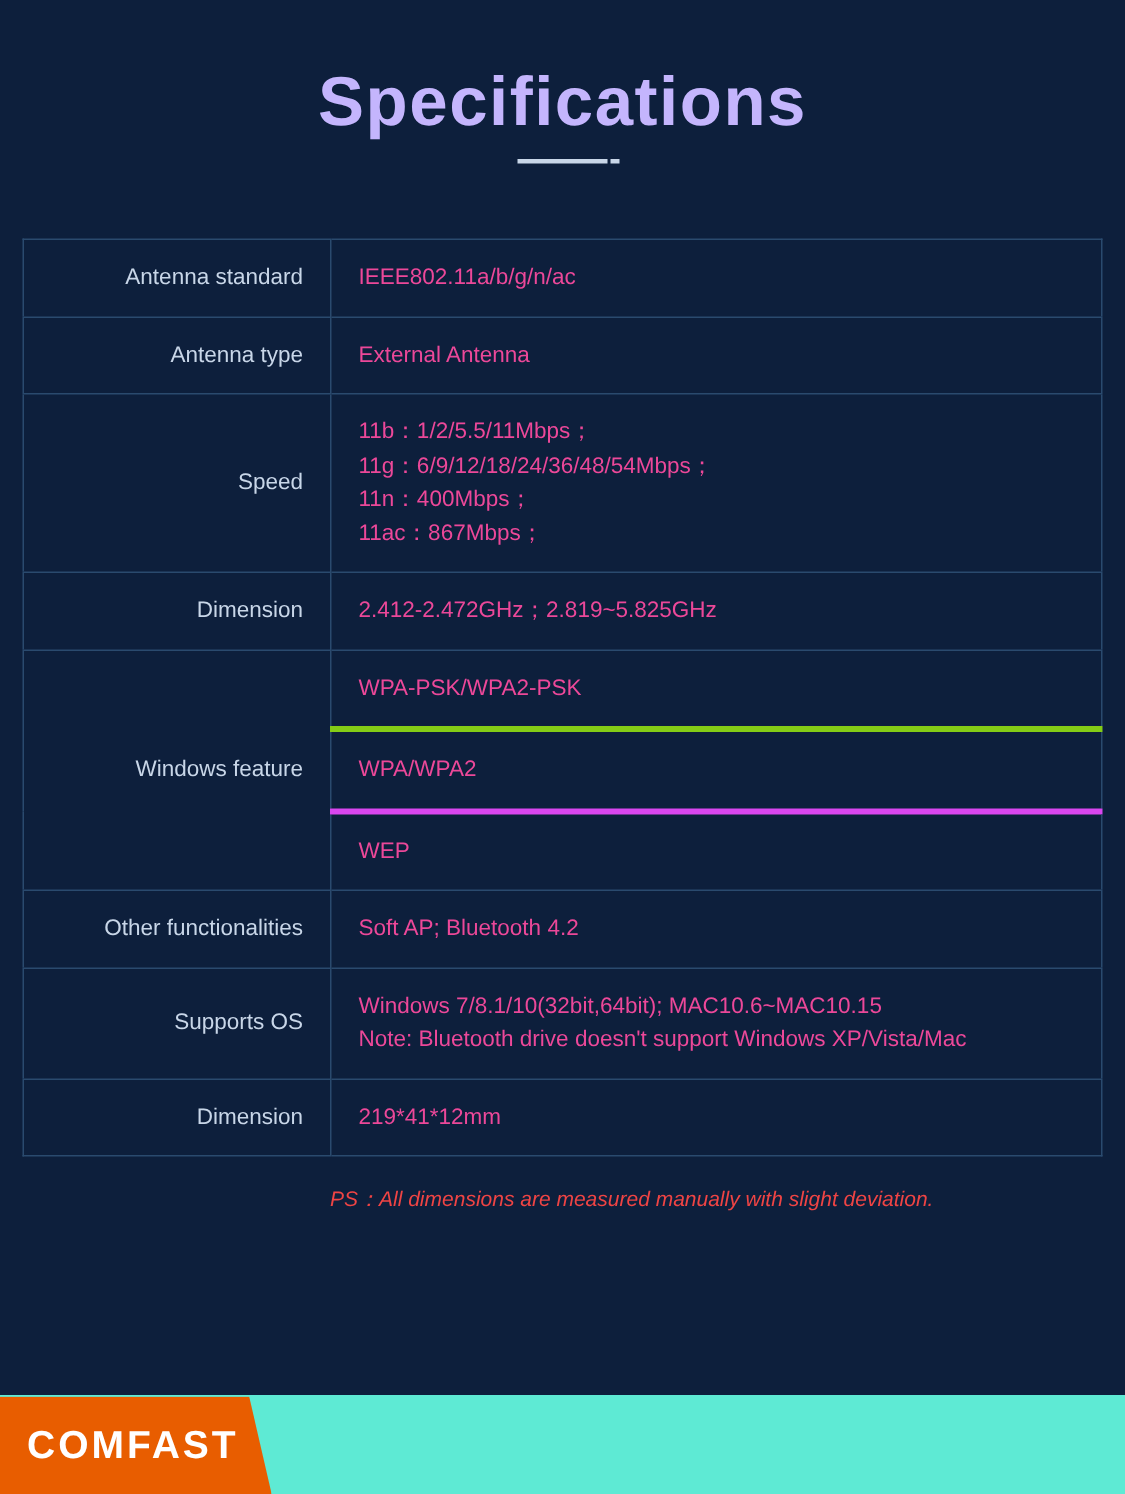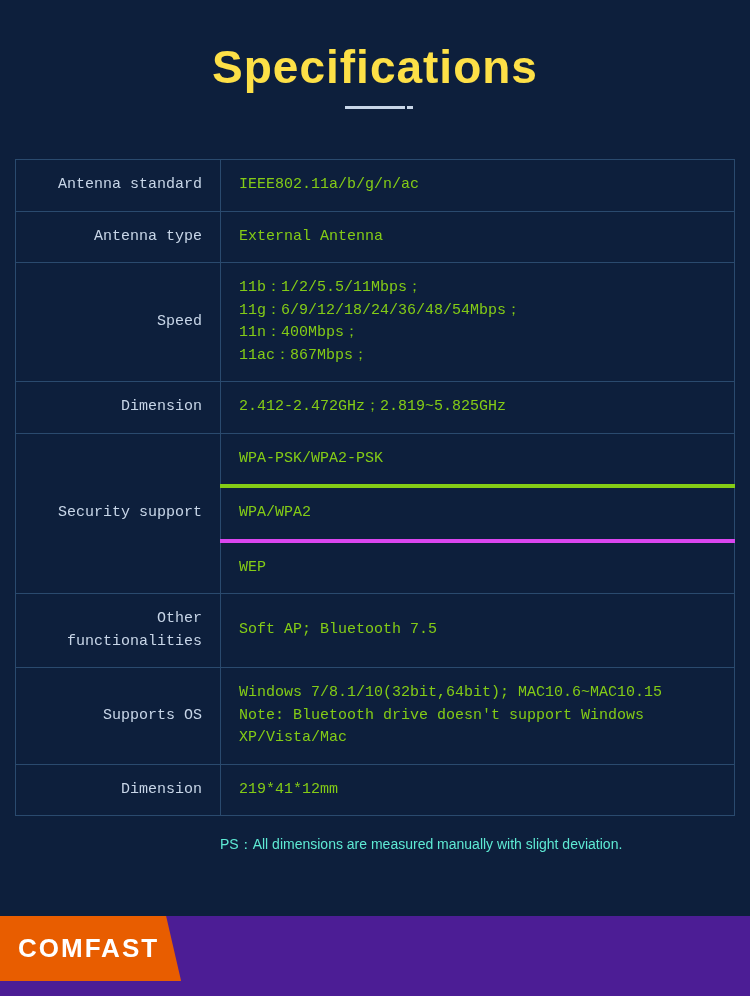"Specifications" .header h1 { color: #fde047 -> #c4b5fd }
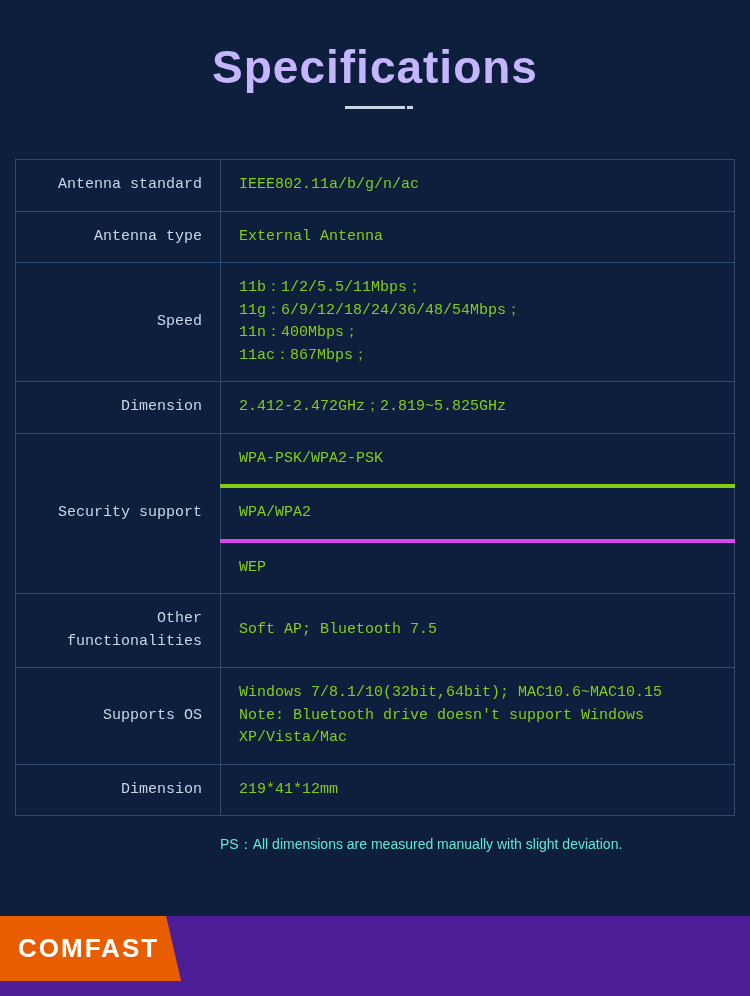"Antenna standard" .specs-table { font-family: Liberation Mono, monospace -> none }
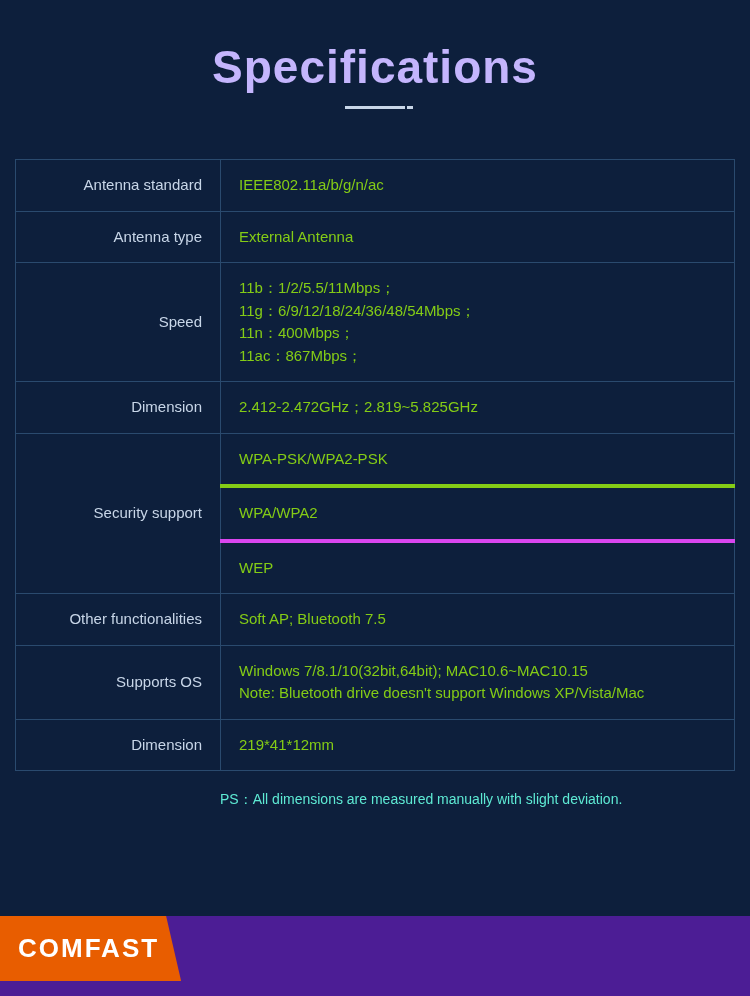"IEEE802.11a/b/g/n/ac" .value-cell { color: #84cc16 -> #ec4899 }
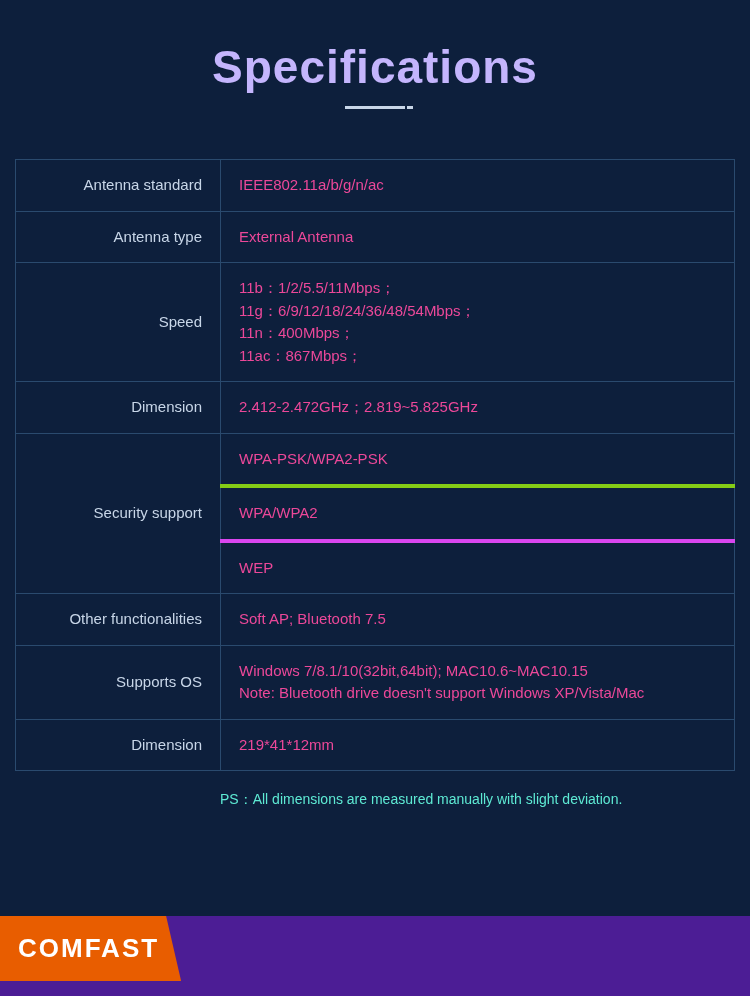"Security support" td.label-cell { text: Security support -> Windows feature }
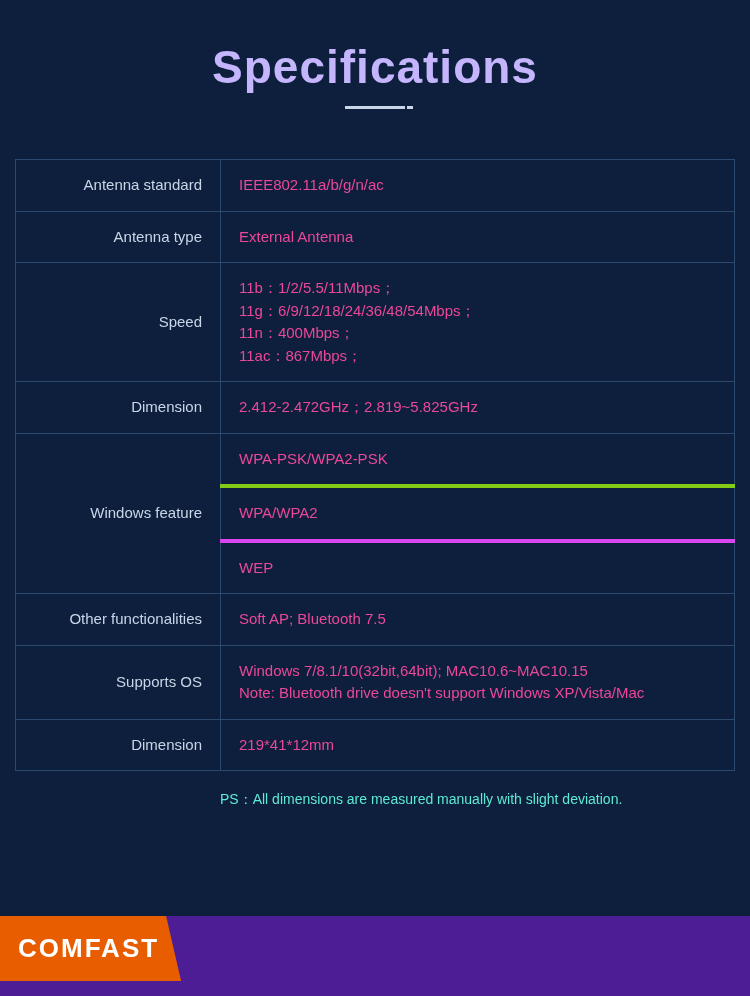"Soft AP; Bluetooth 7.5" td.value-cell { text: 7.5 -> 4.2 }
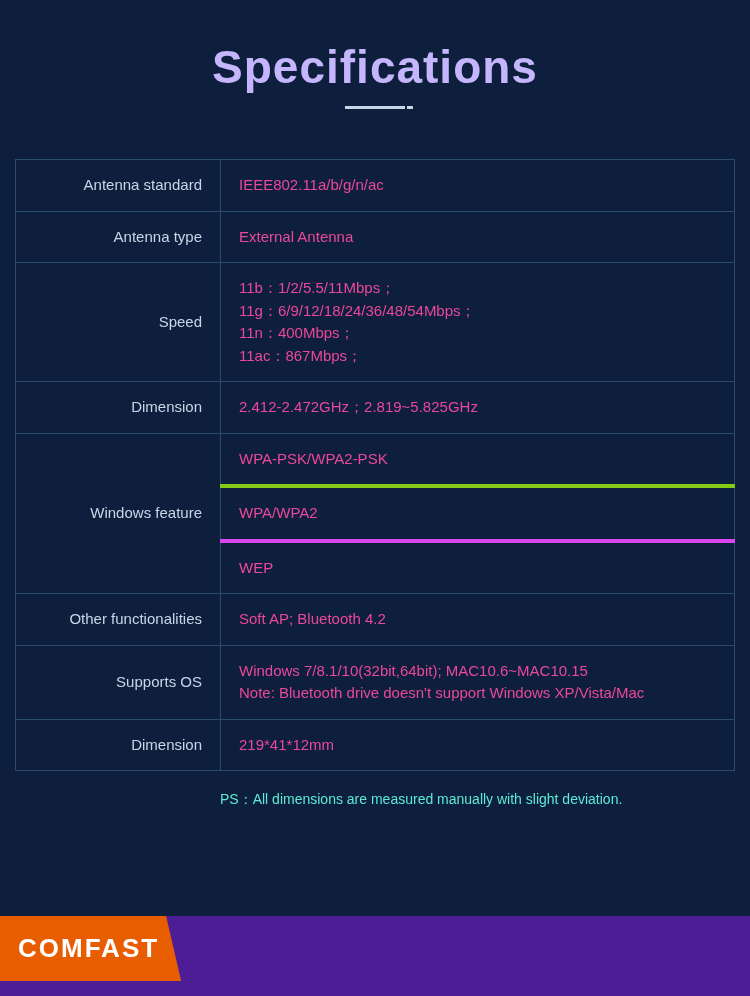"PS：All dimensions are measured manually" .ps-note { color: #5eead4 -> #ef4444; font-style: none -> italic }
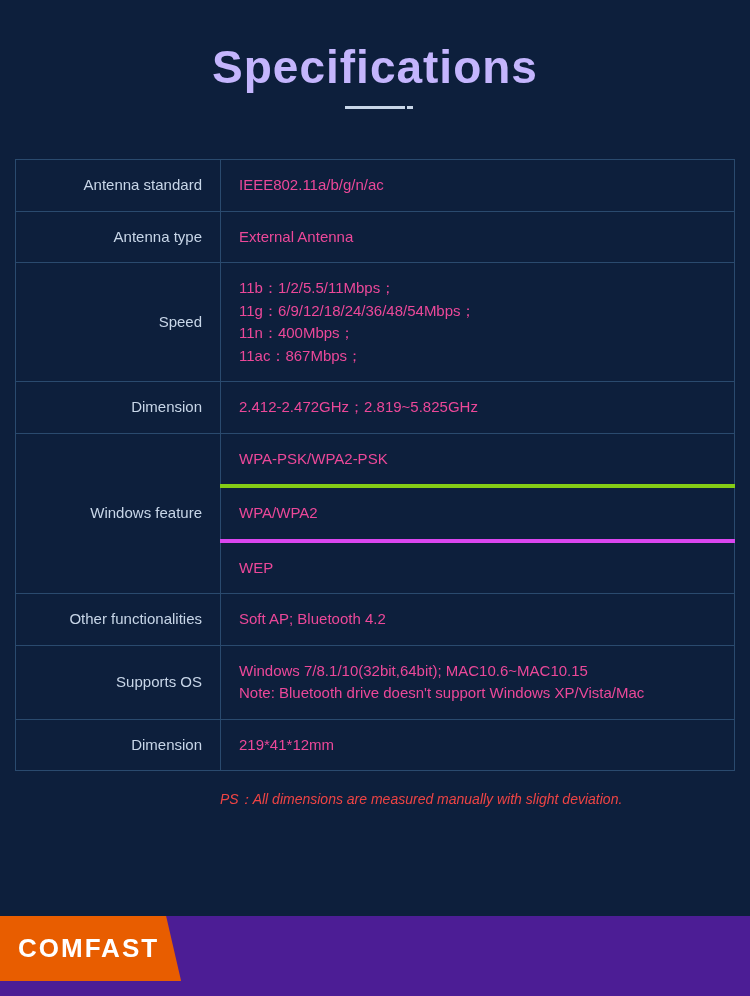"COMFAST" .footer { align-items: flex-start -> flex-end; background-color: #4c1d95 -> #5eead4; height: 80px -> 66px }
